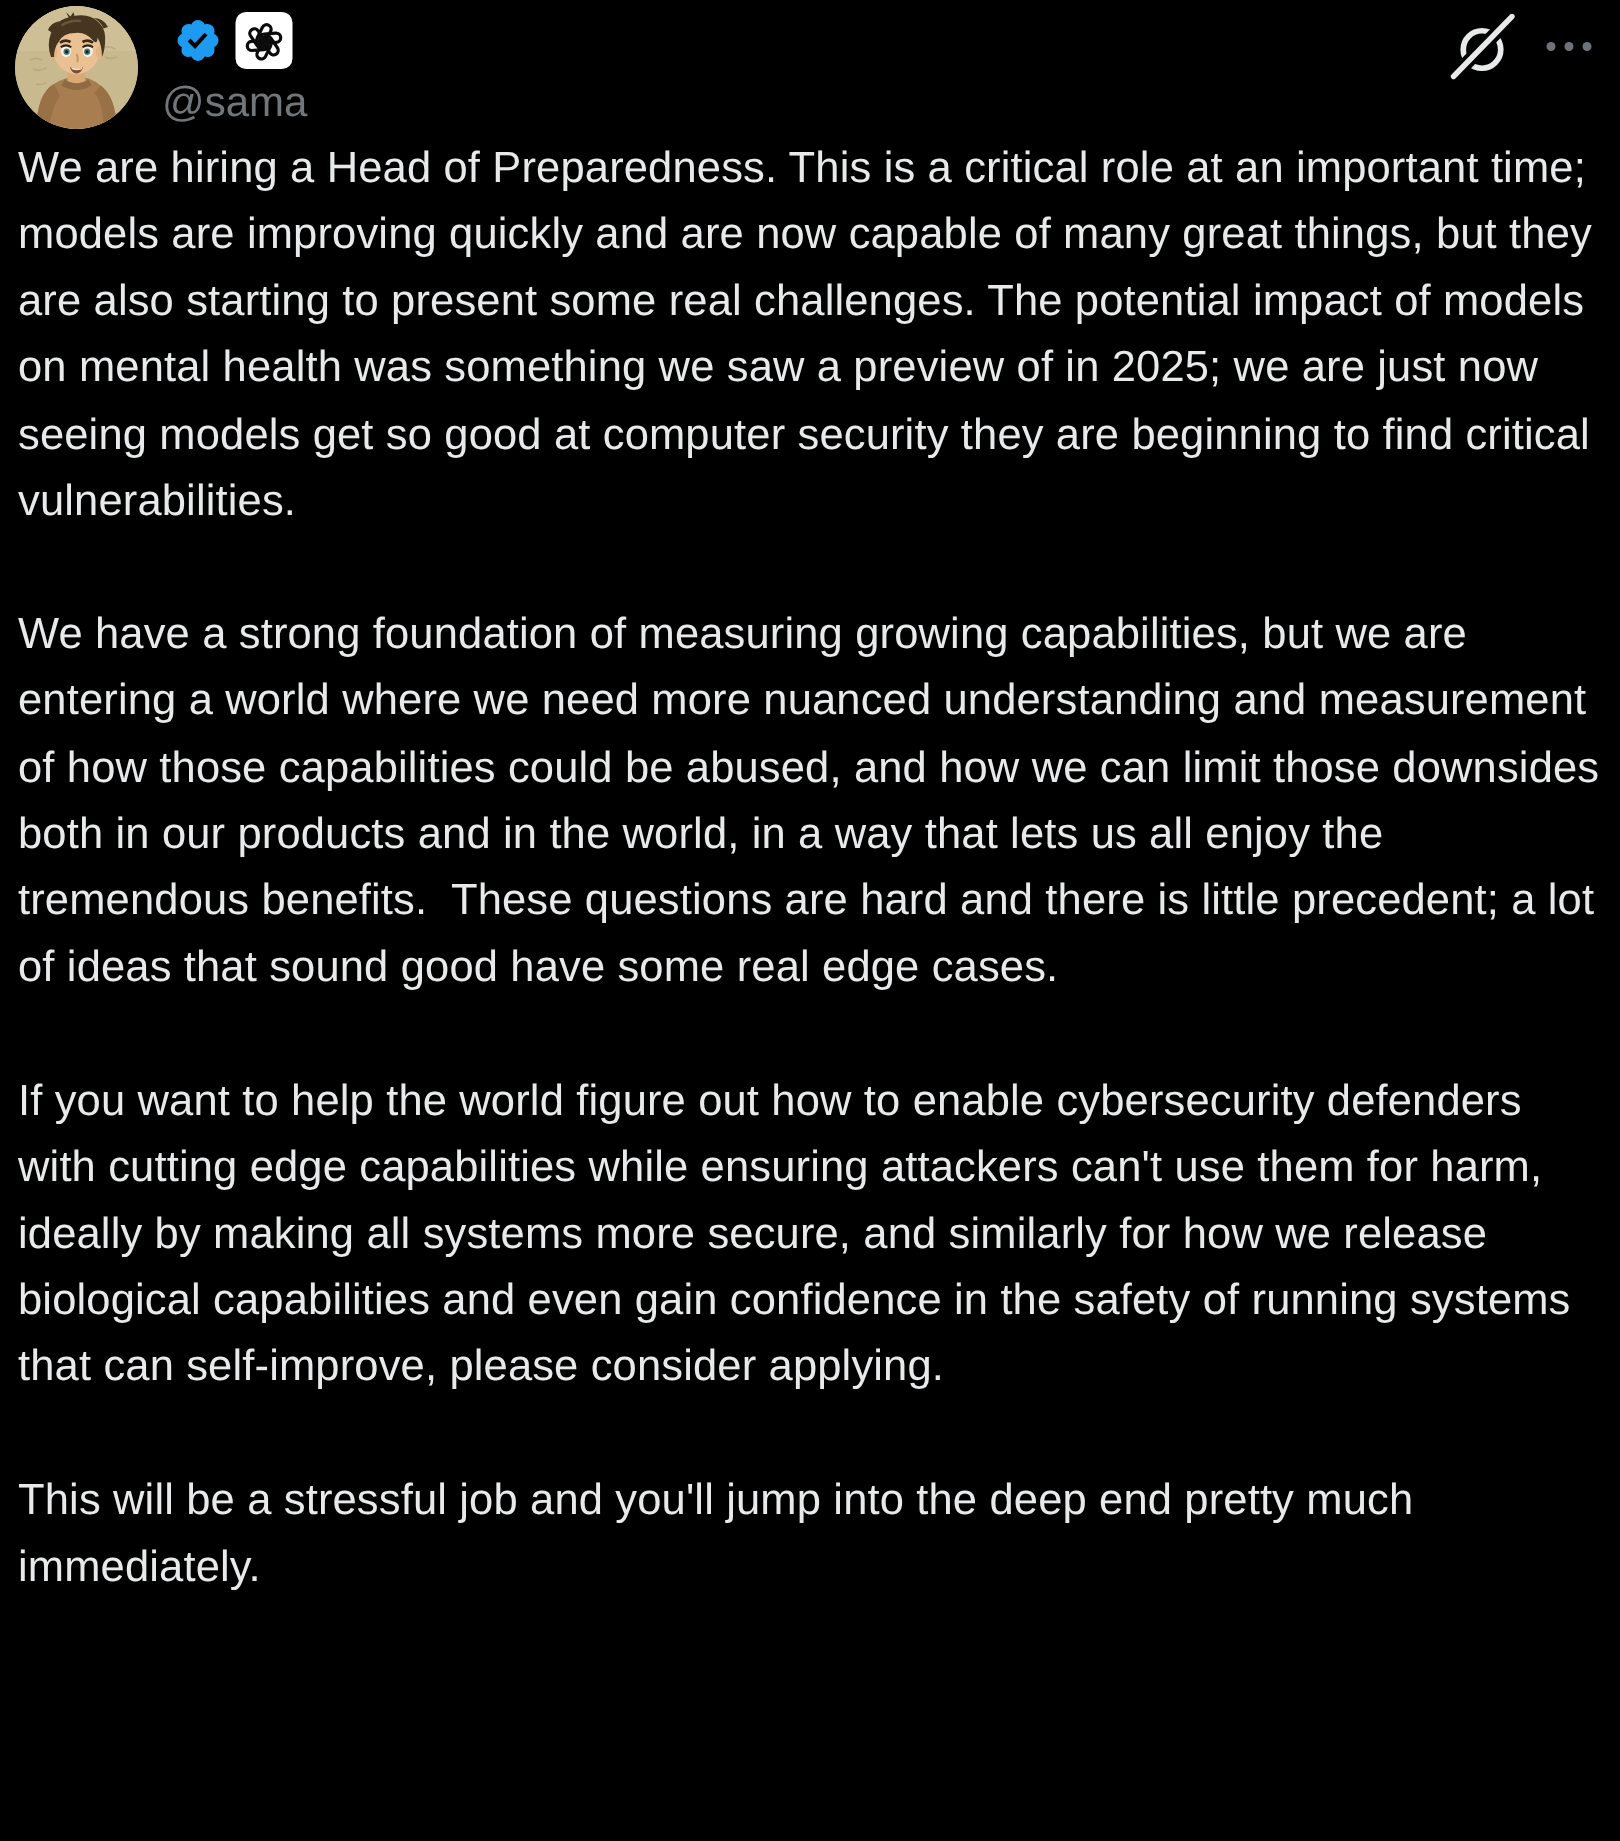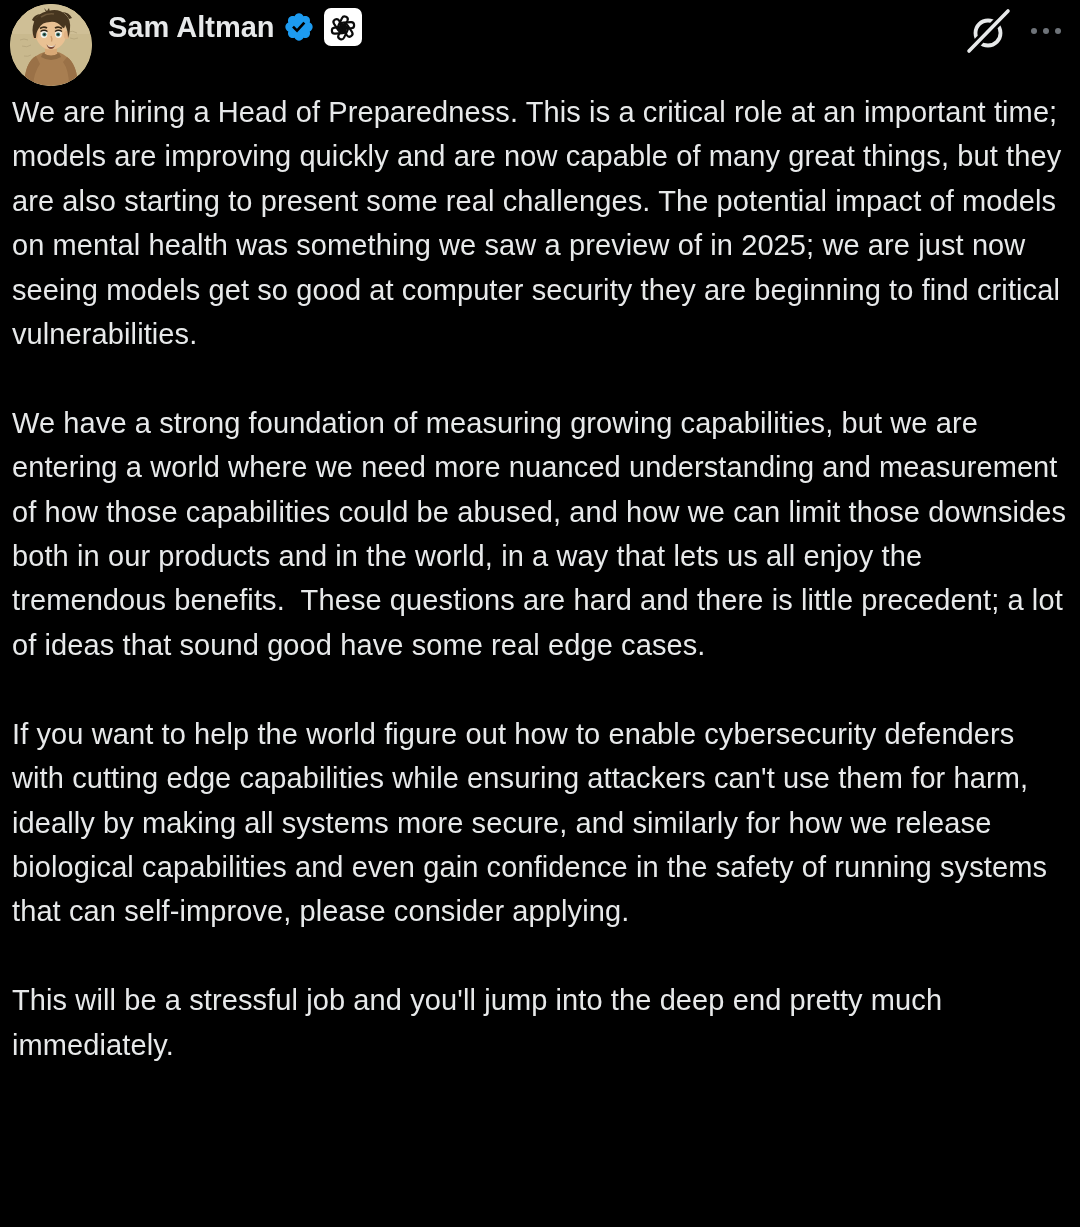"Sam Altman" span.display-name { html: <span>Sam Altman</span> -> none }
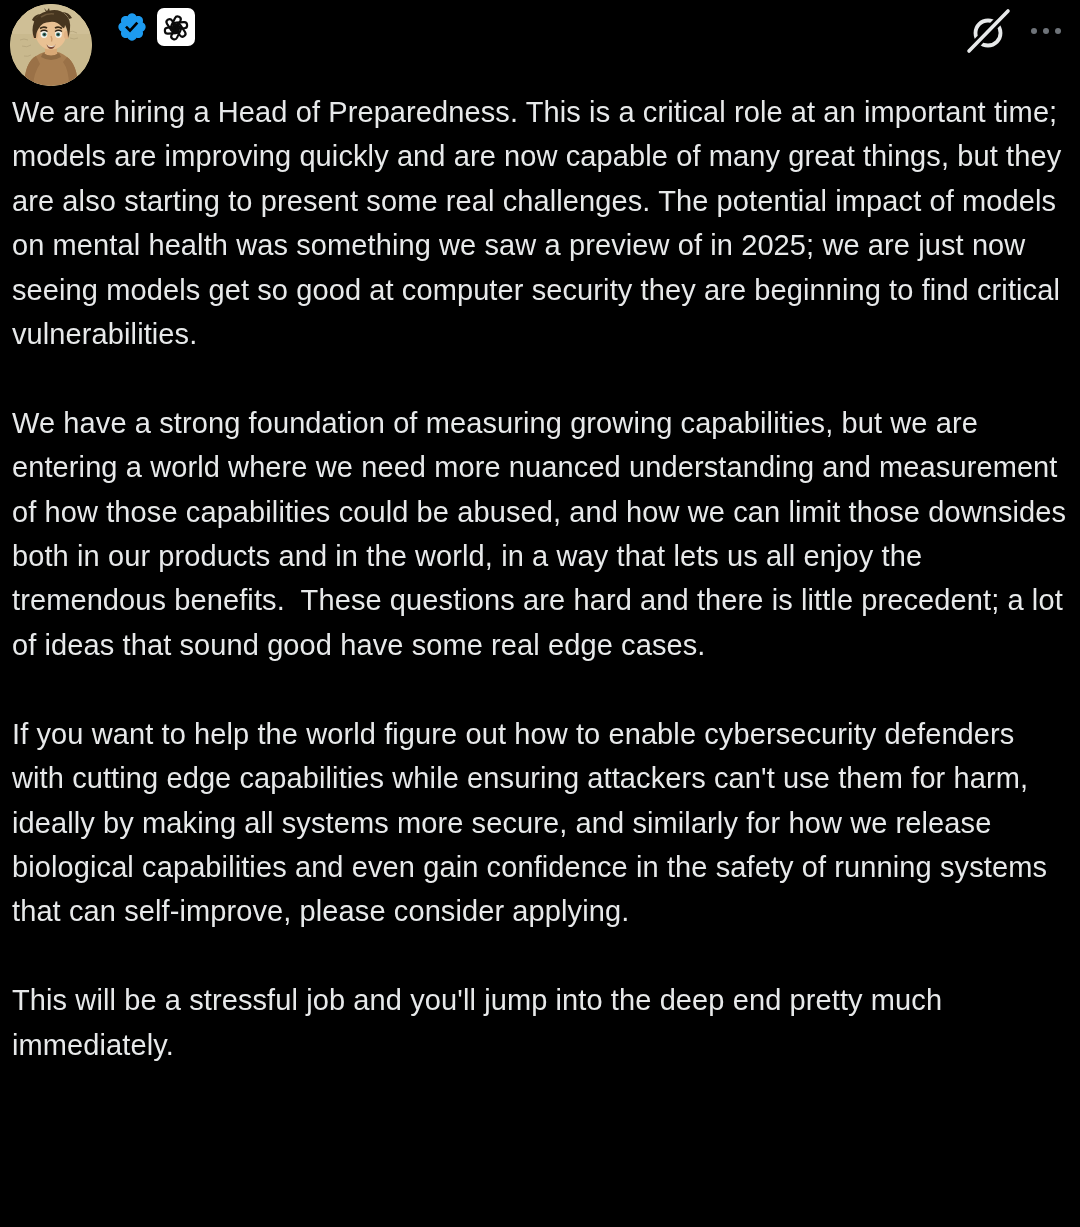"@sama" div.handle { html: none -> <div>@sama</div> }
